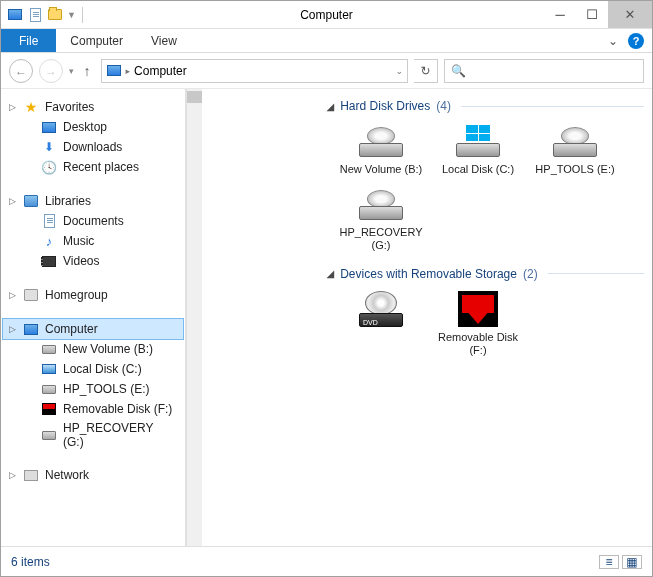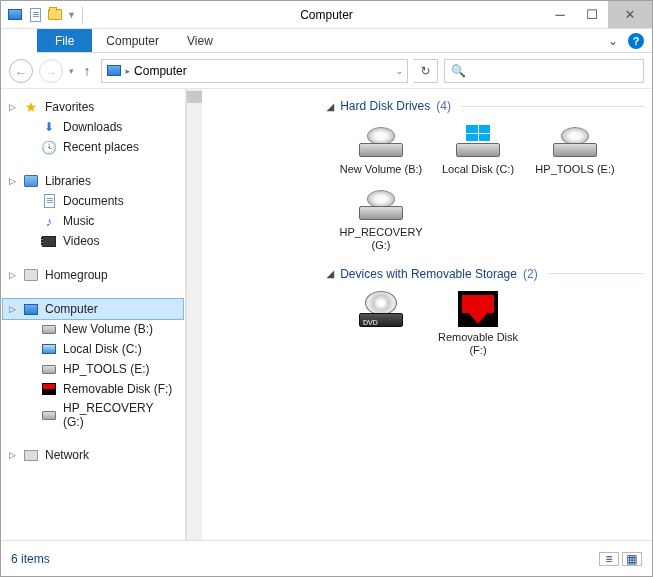"File" .ribbon { margin-left: 36px -> none }
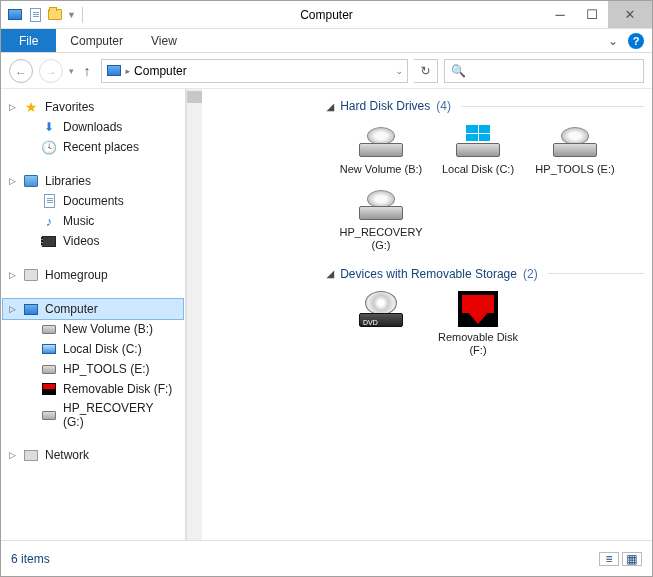"Desktop" div.side-item { html: none -> <div> <span> <span></span> </span> <span>Desktop</span> </div> }
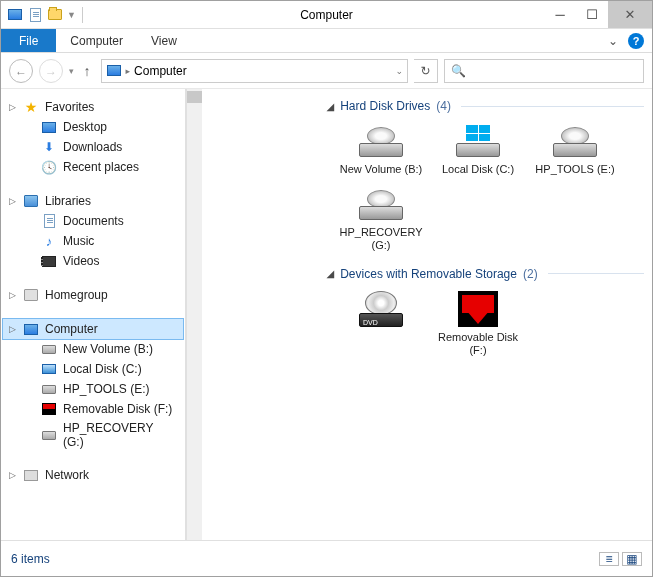"6 items" .status { height: 36px -> 30px }
